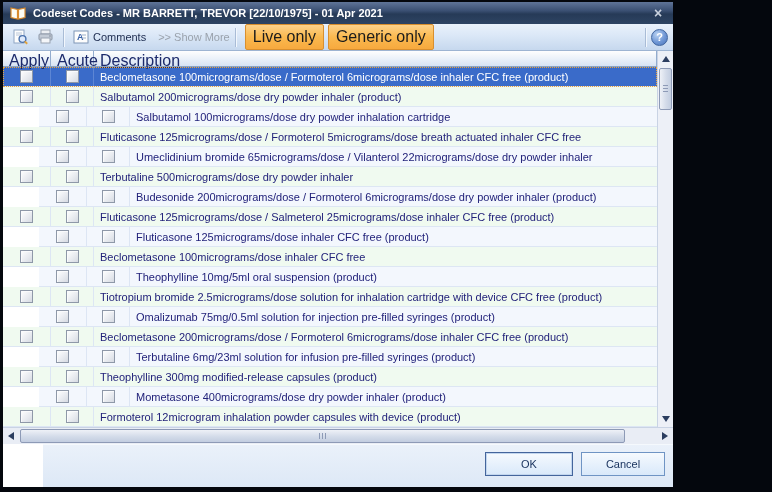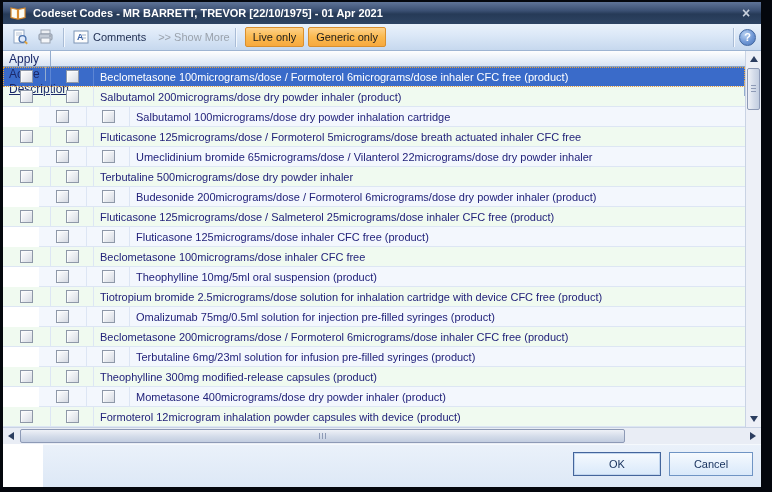"Codeset Codes - MR BARRETT," .inner { width: 758px -> 670px }
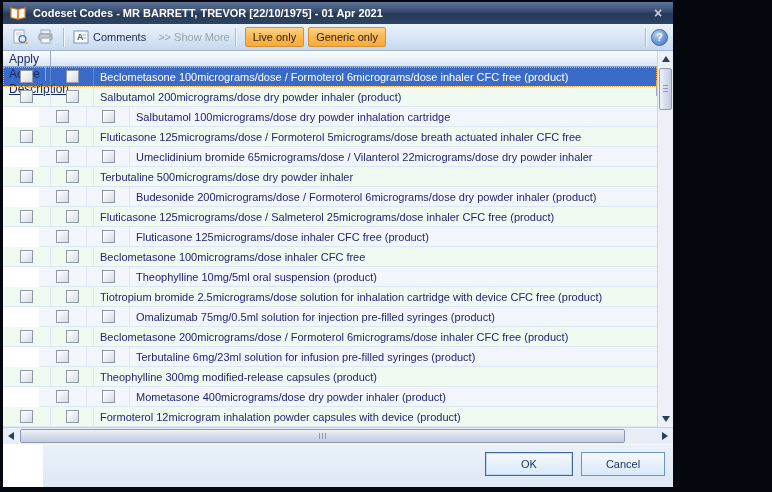"Live only" .orange-btn { font-size: 11px -> 16px }
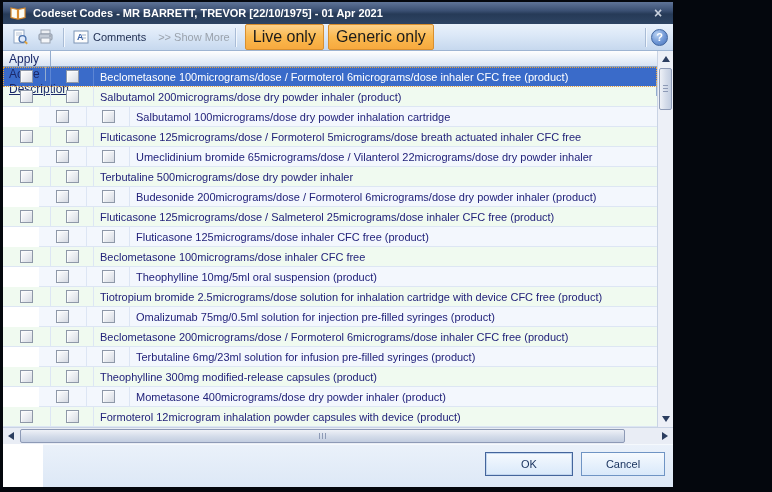"Apply" .header-row { flex-direction: column -> none; font-size: 12px -> 16px }
